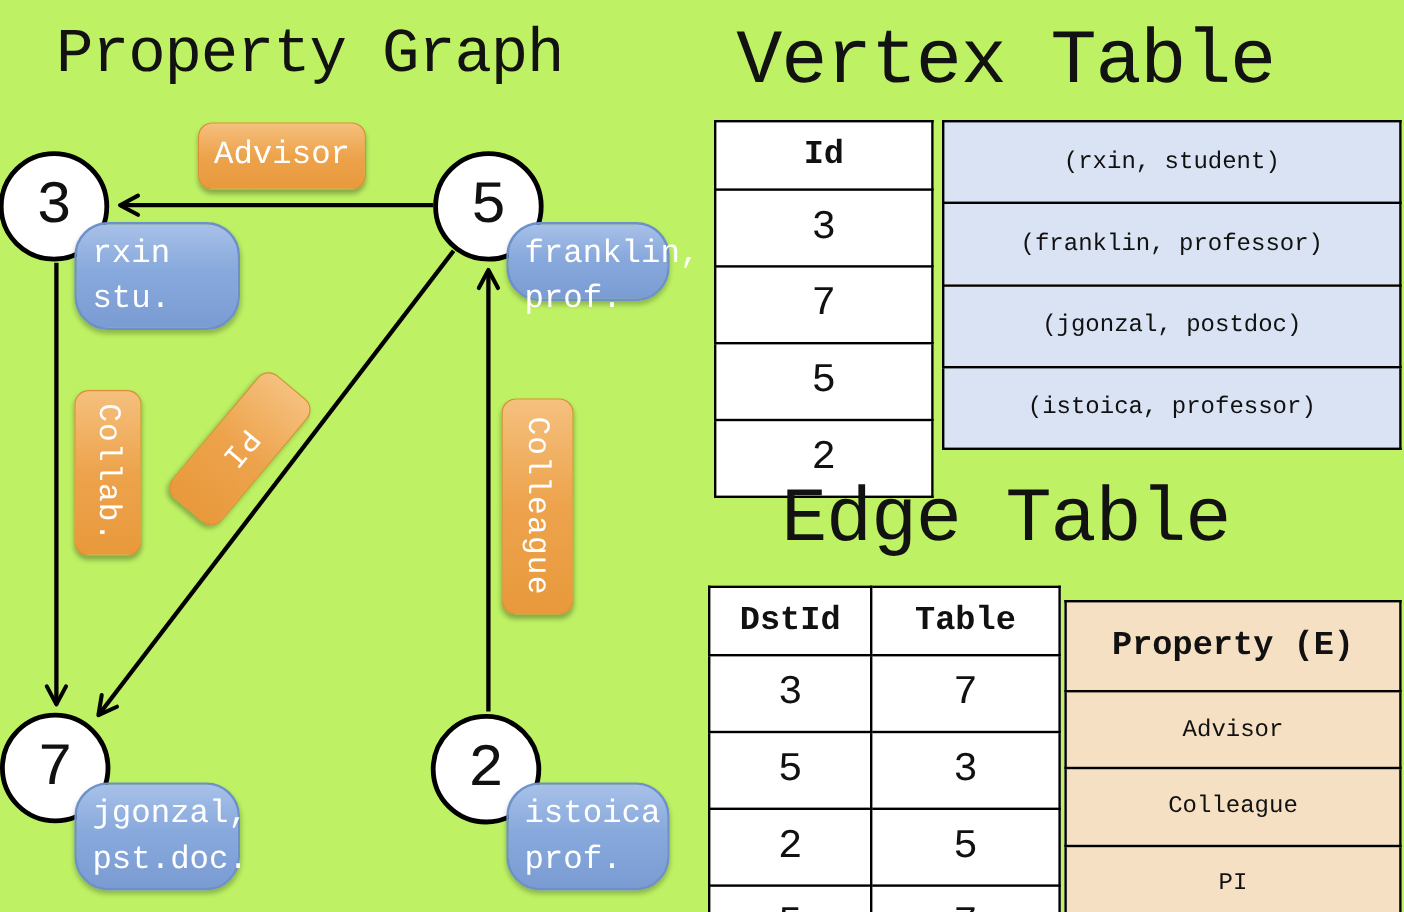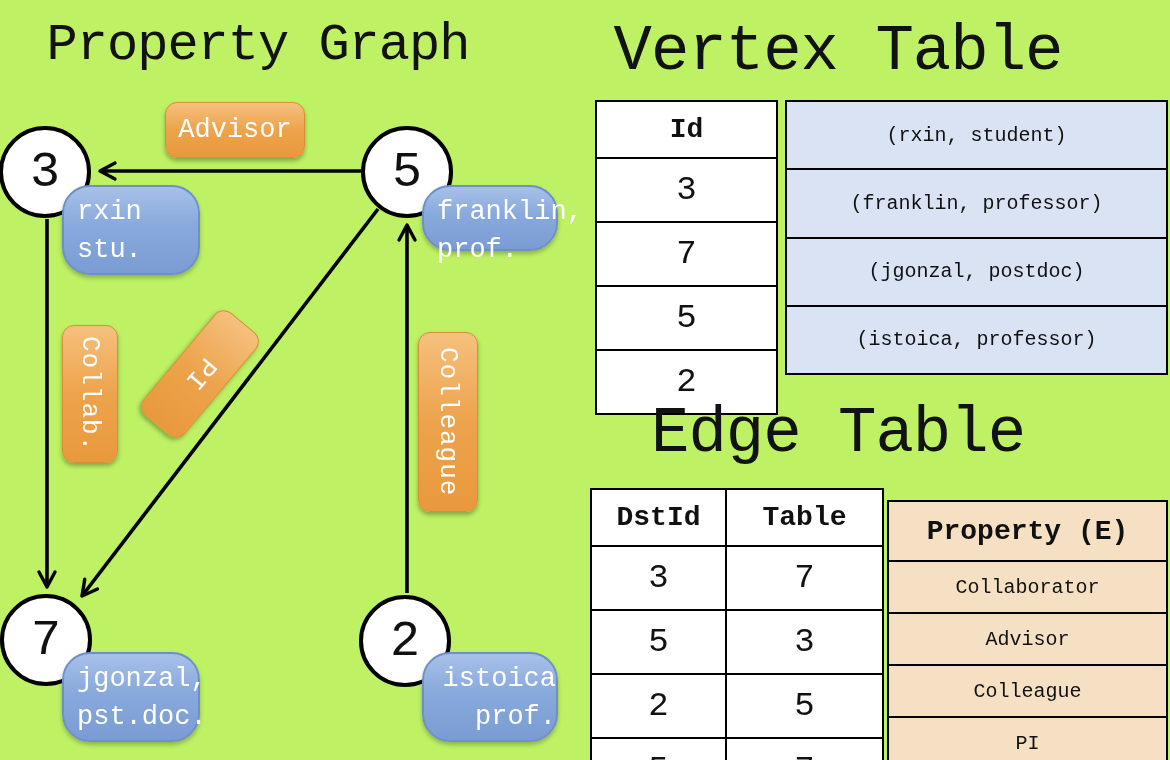"Collaborator" tr { html: <tr> <td>Collaborator</td> </tr> -> none }
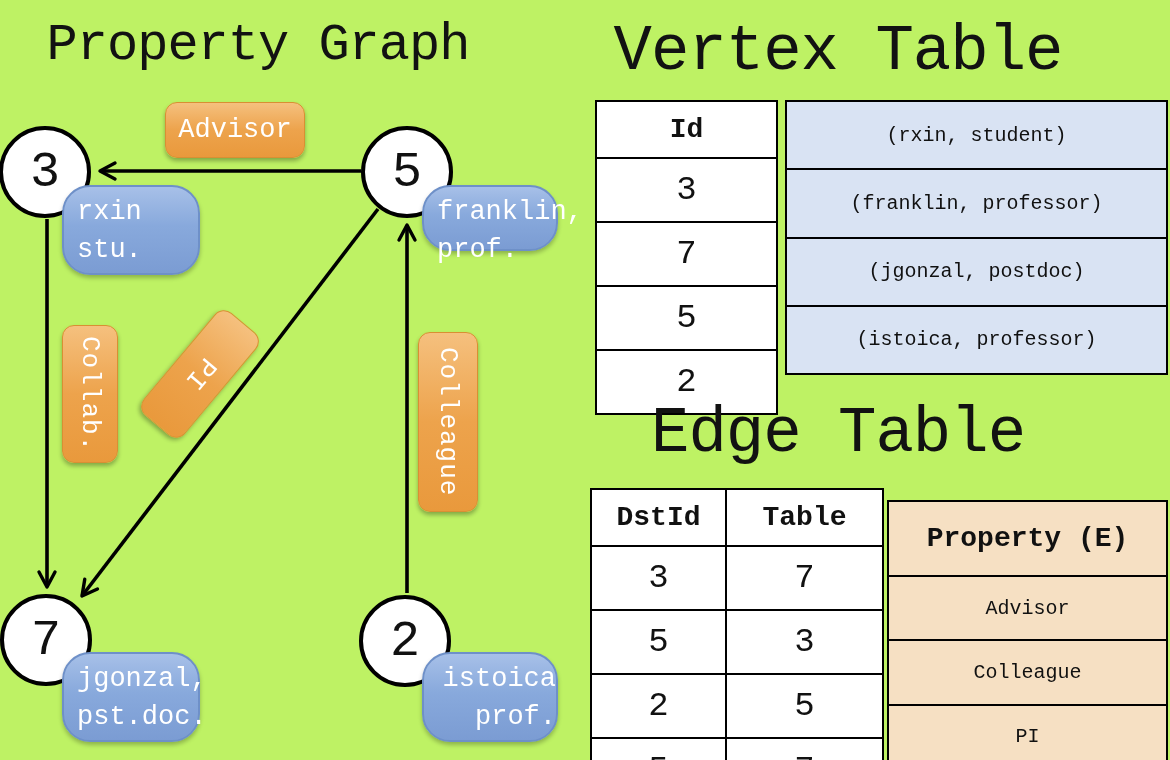"istoica" div.vbox { text-align: right -> none }
